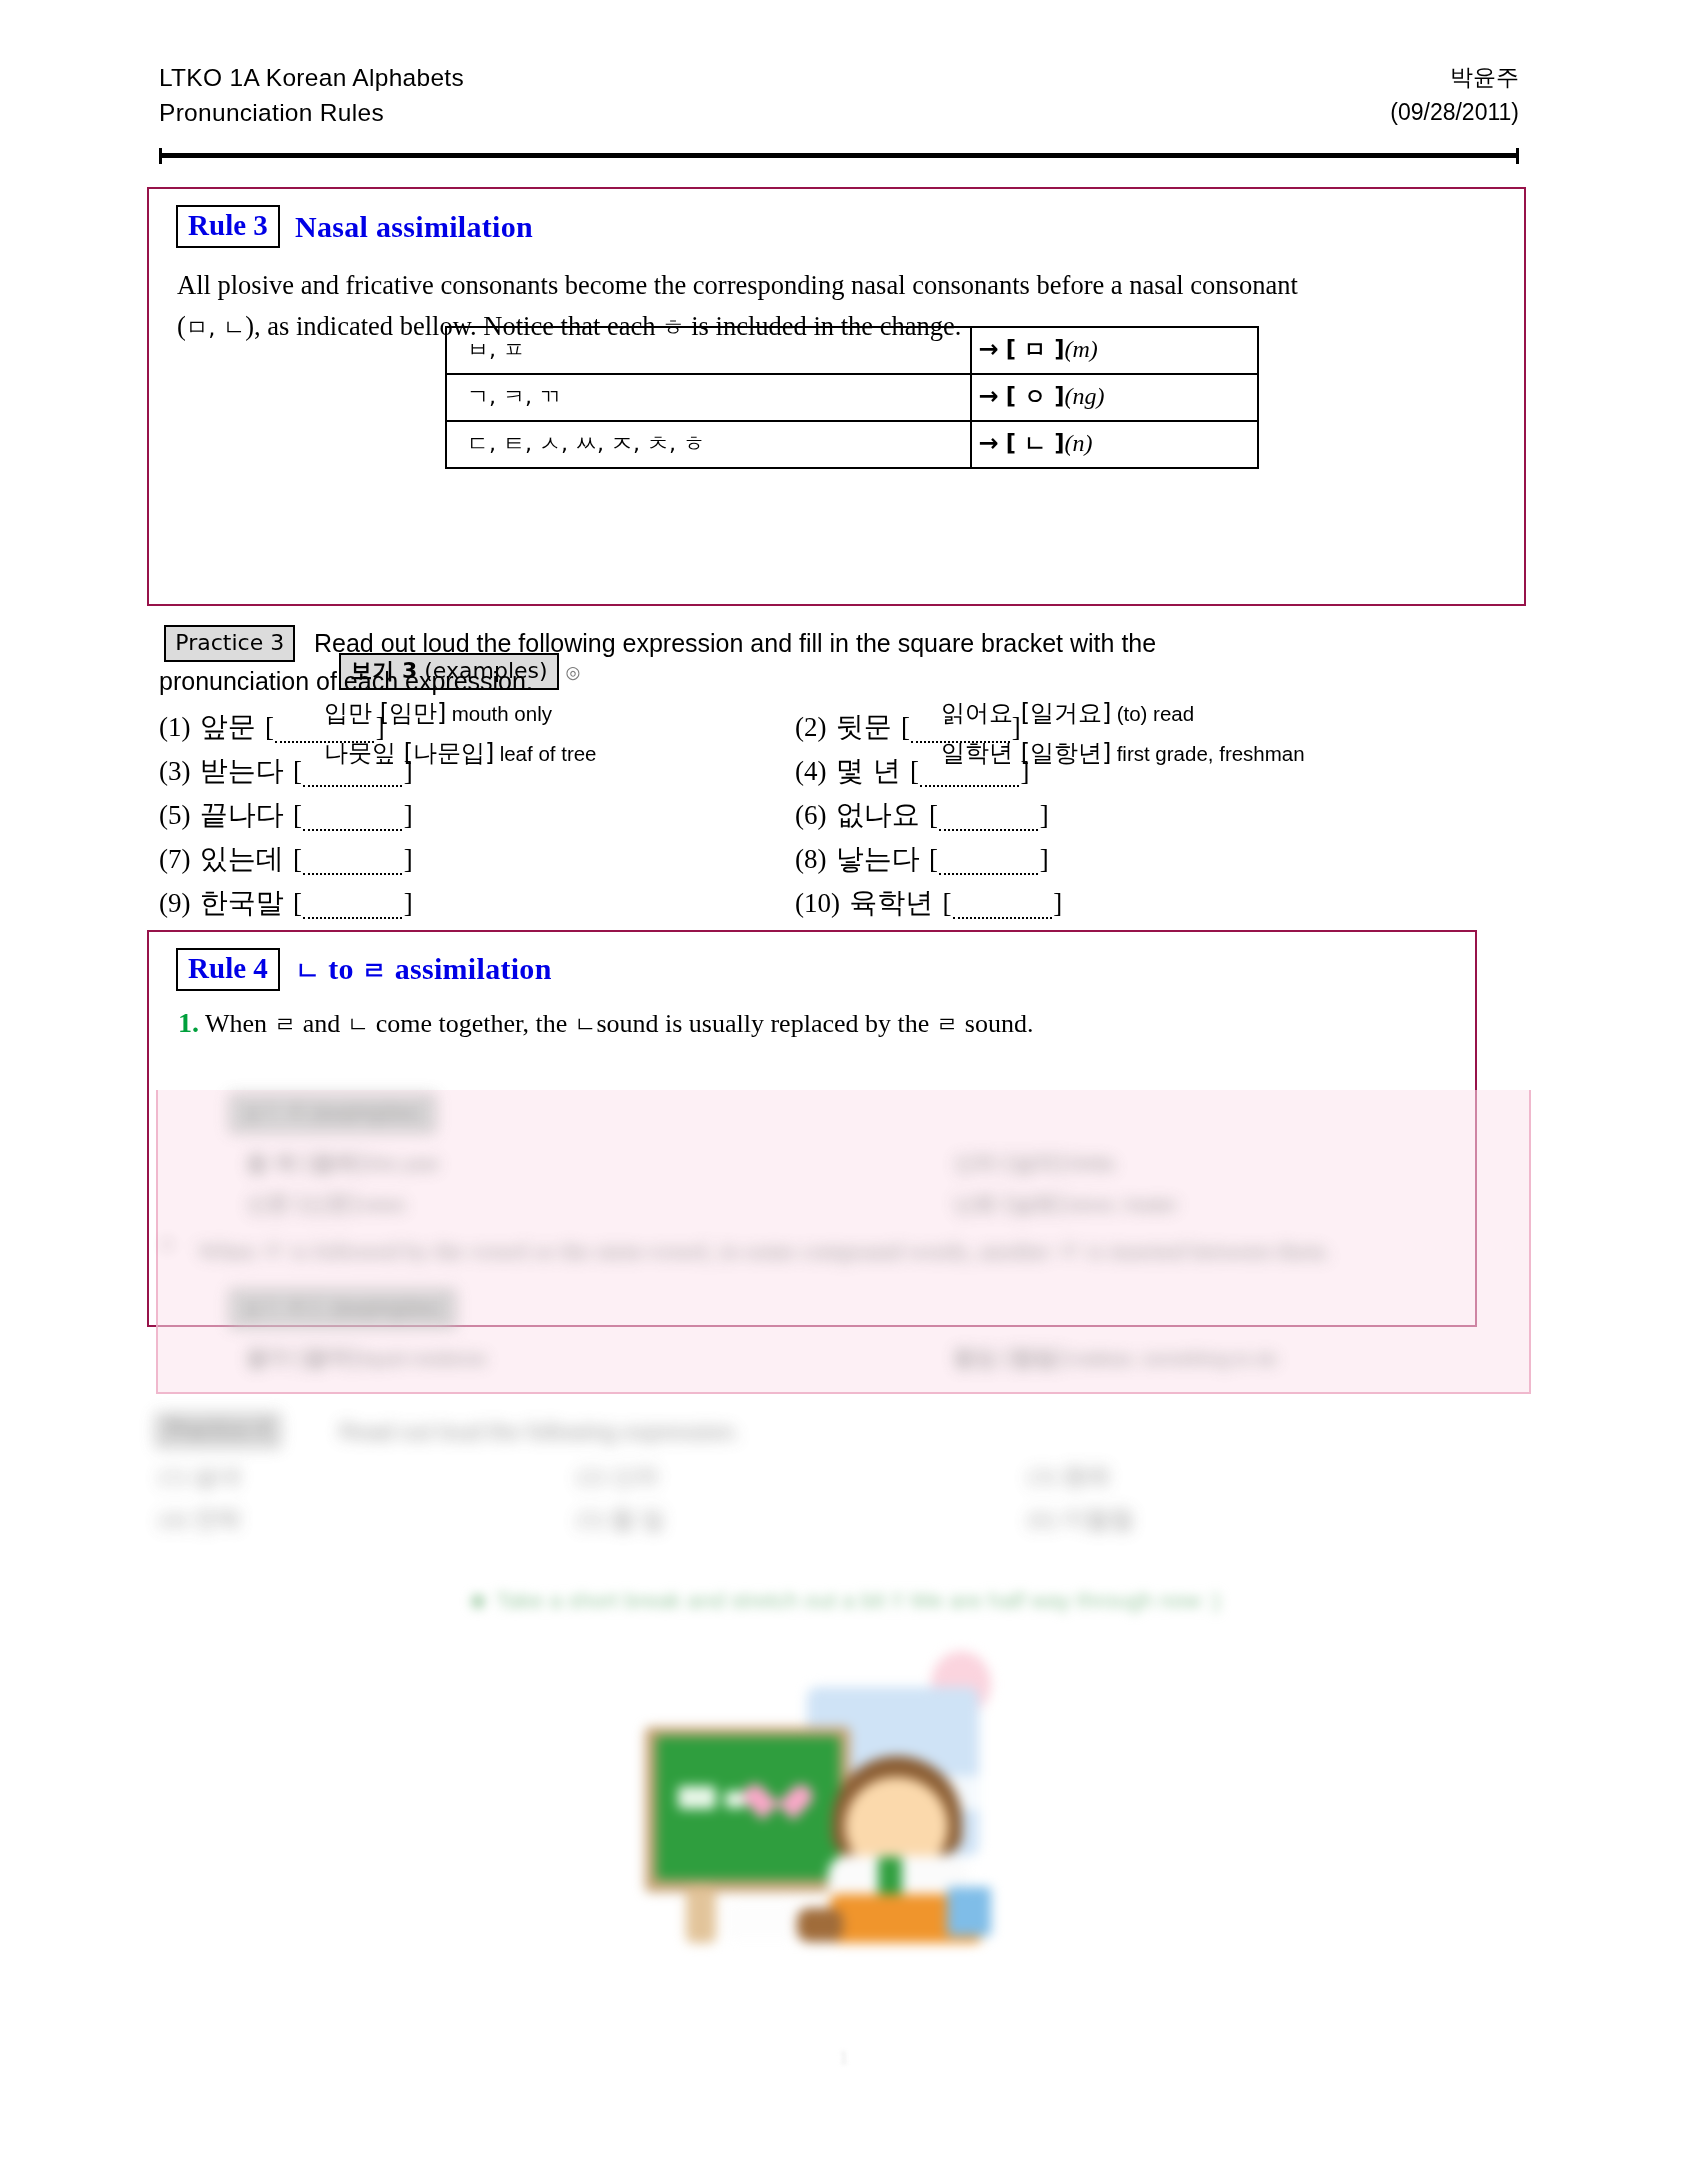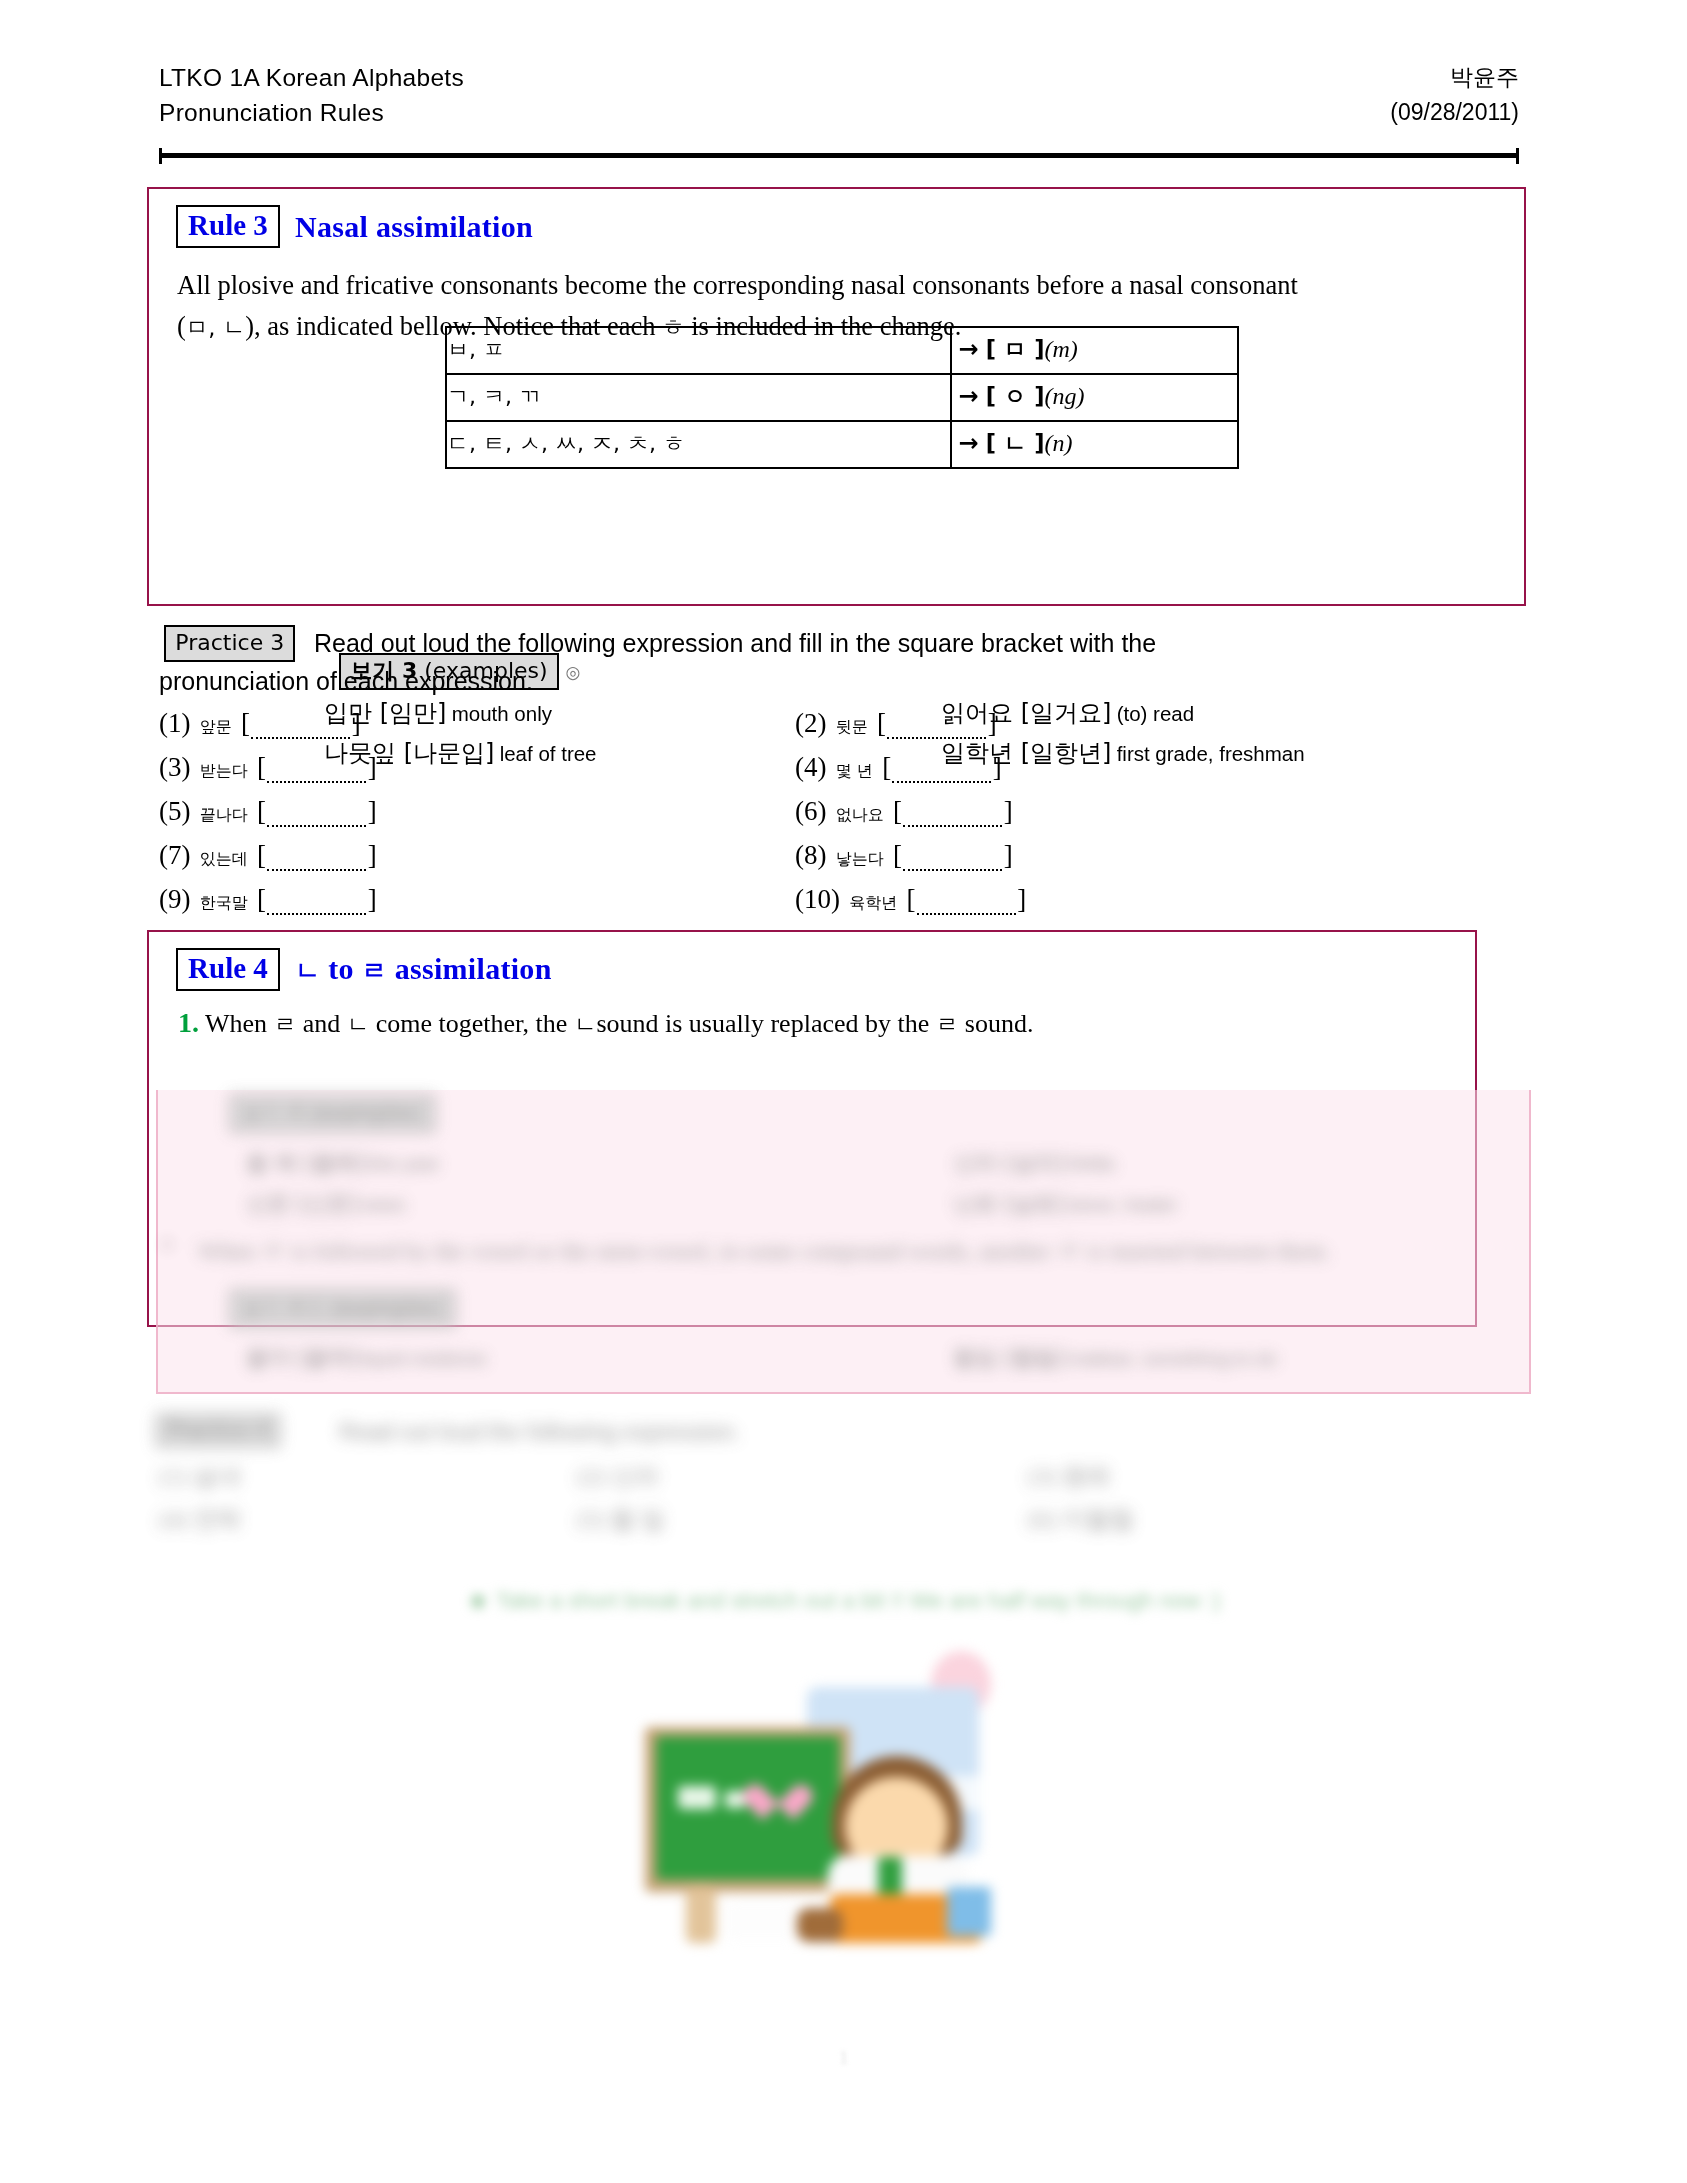"ㅂ, ㅍ" .cons-table td.left { padding-left: none -> 20px }
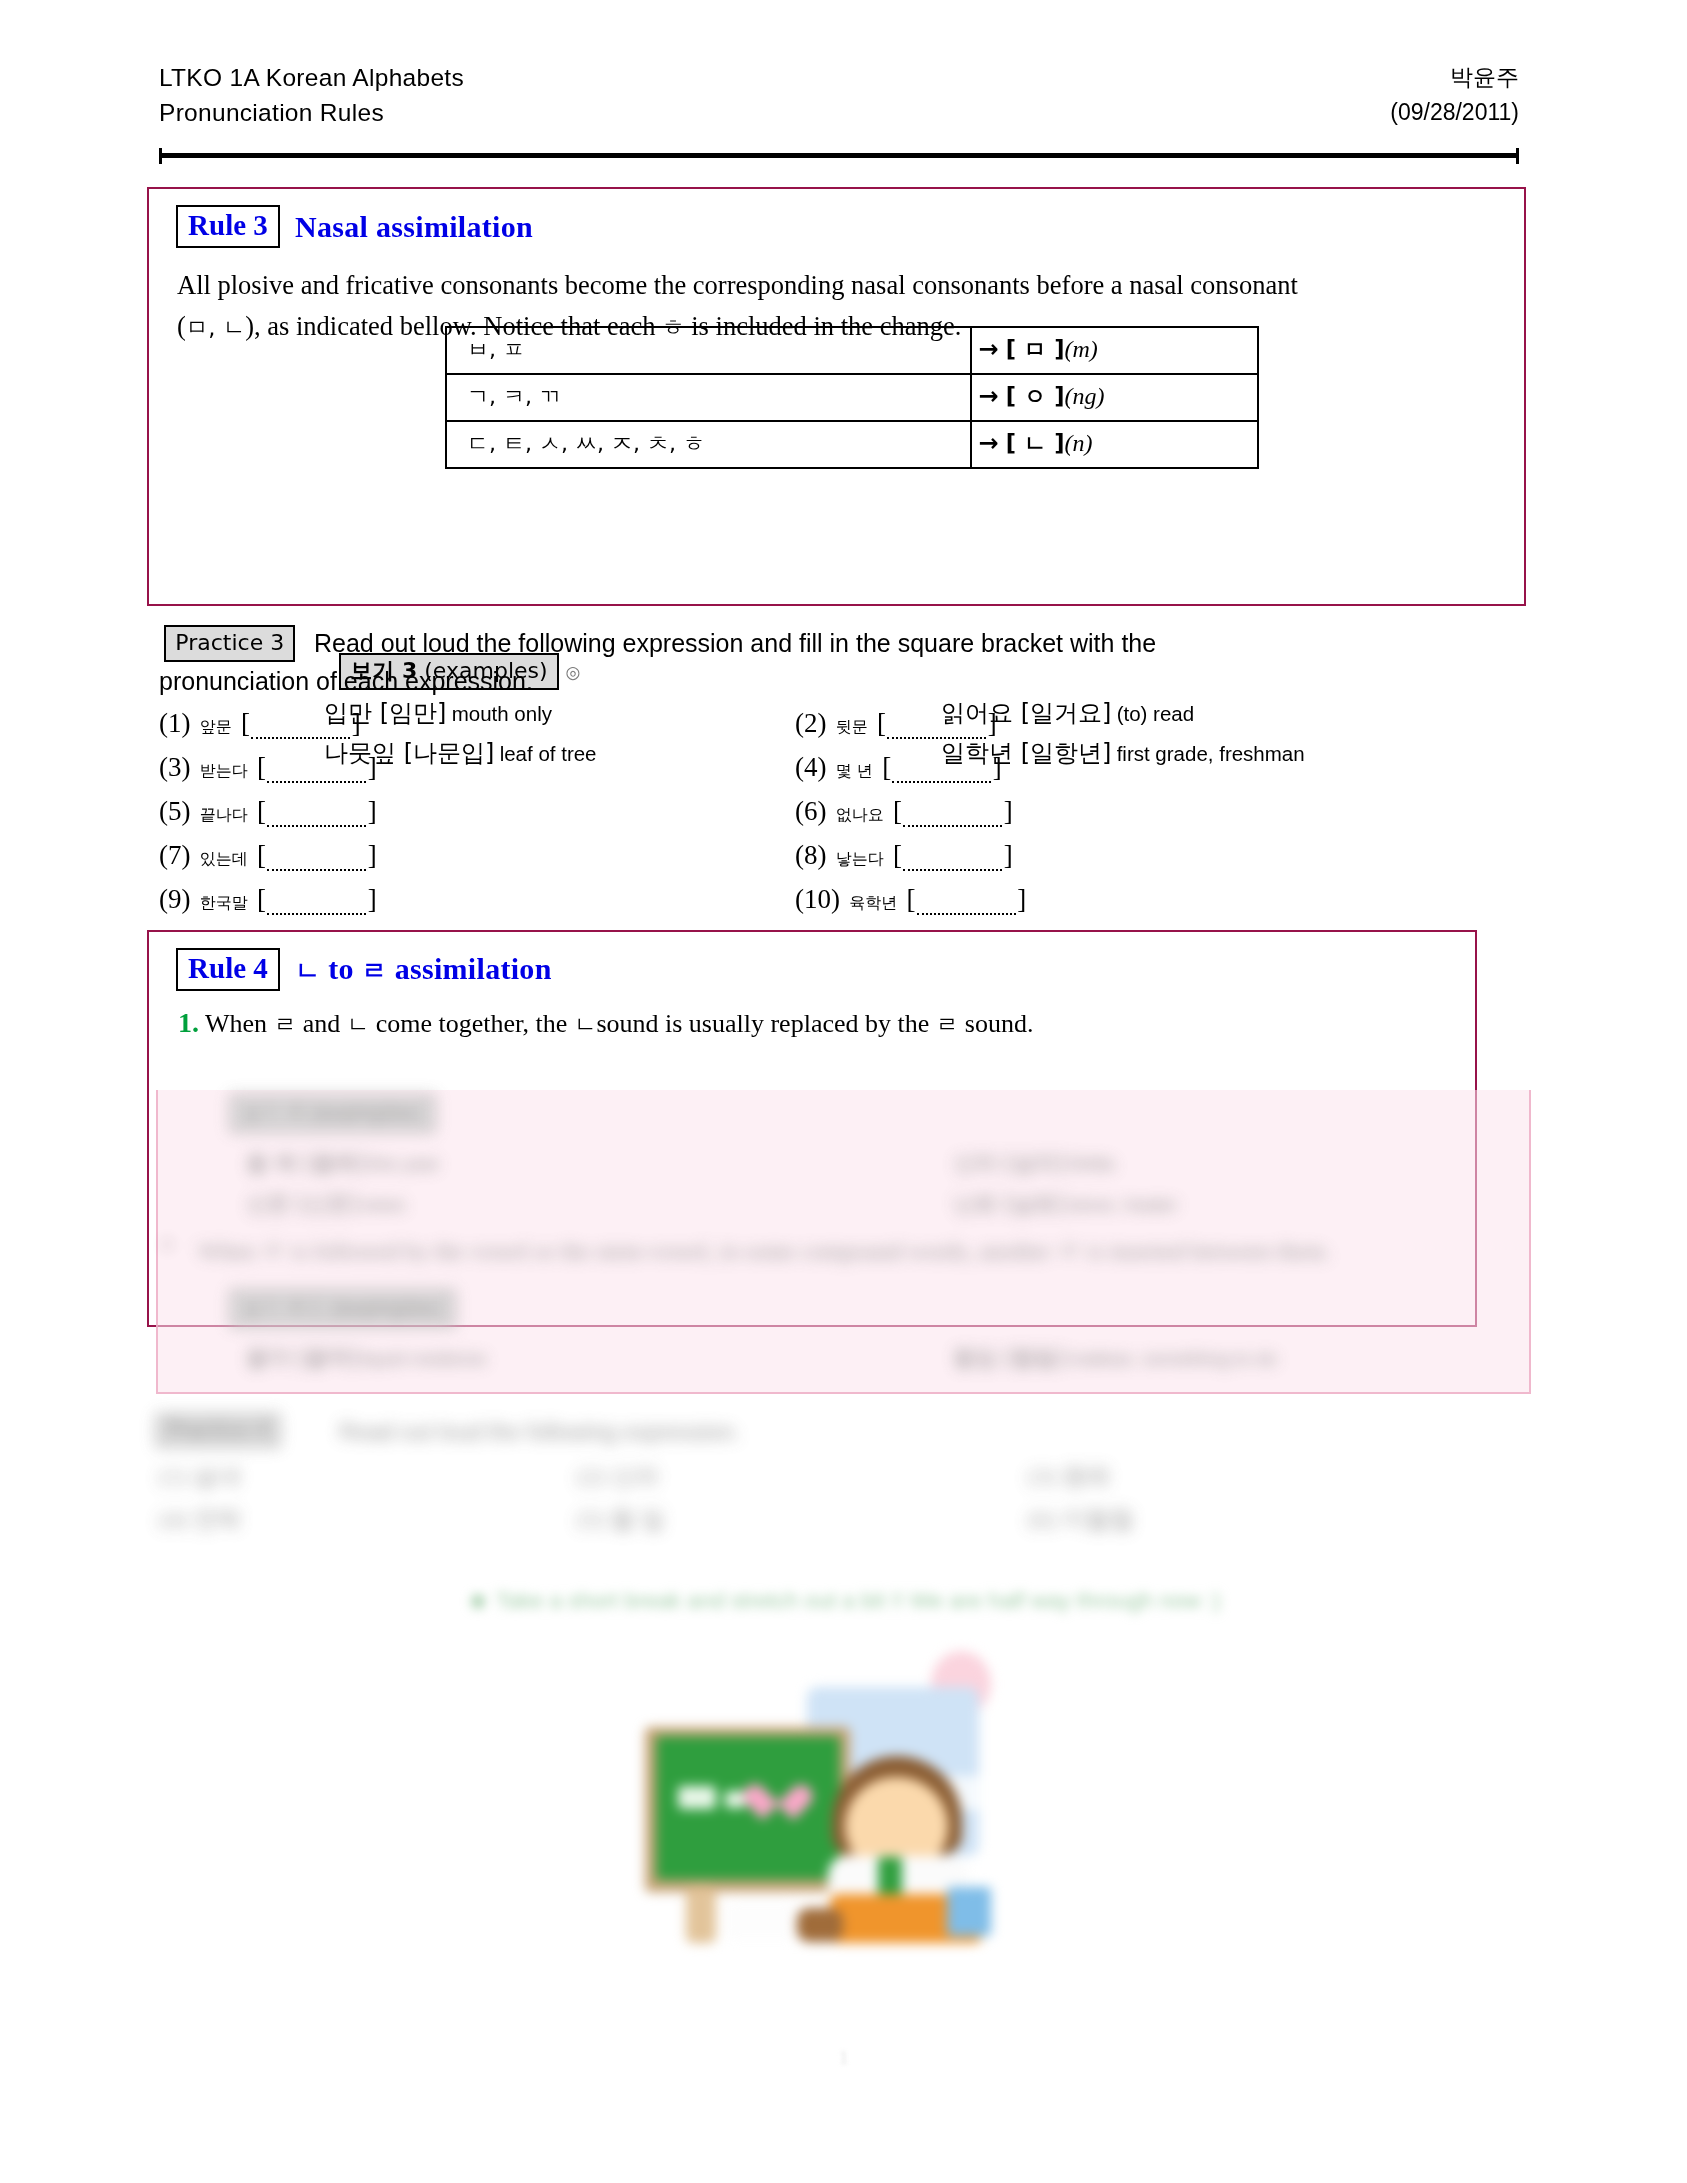"앞문" .pr-item .word { font-size: 16px -> 28px }
